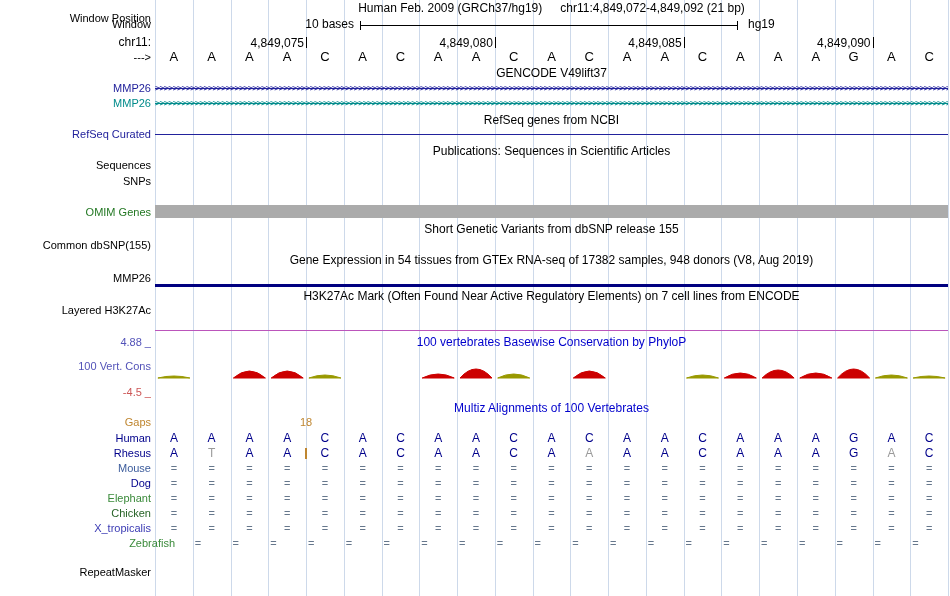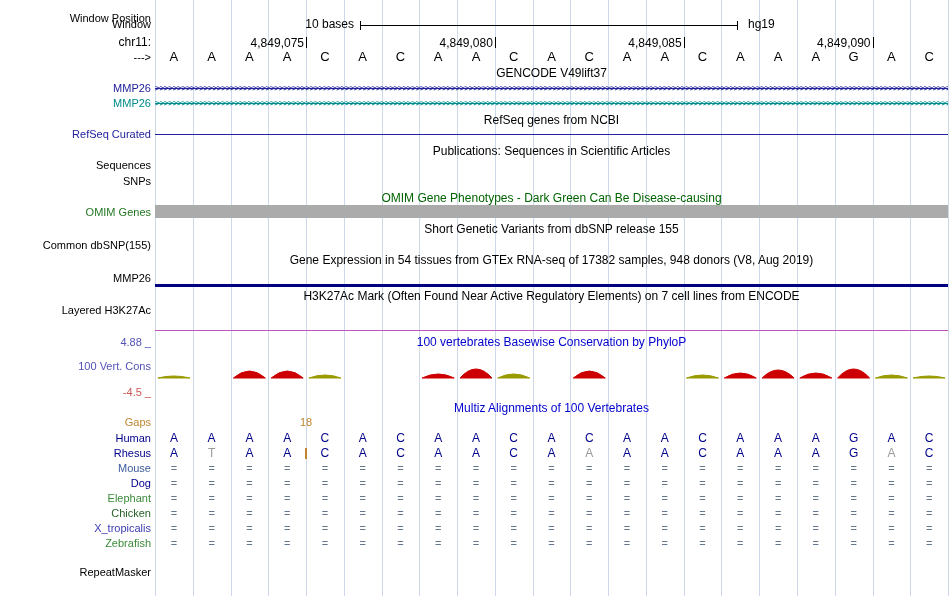"Human Feb. 2009 (GRCh37/hg19)" div.center-flex { html: none -> <div> <span>Human Feb. 2009 (GRCh37/hg19)</span> <span>chr11:4,849,072-4,849,092 (21 bp)</span> </div> }
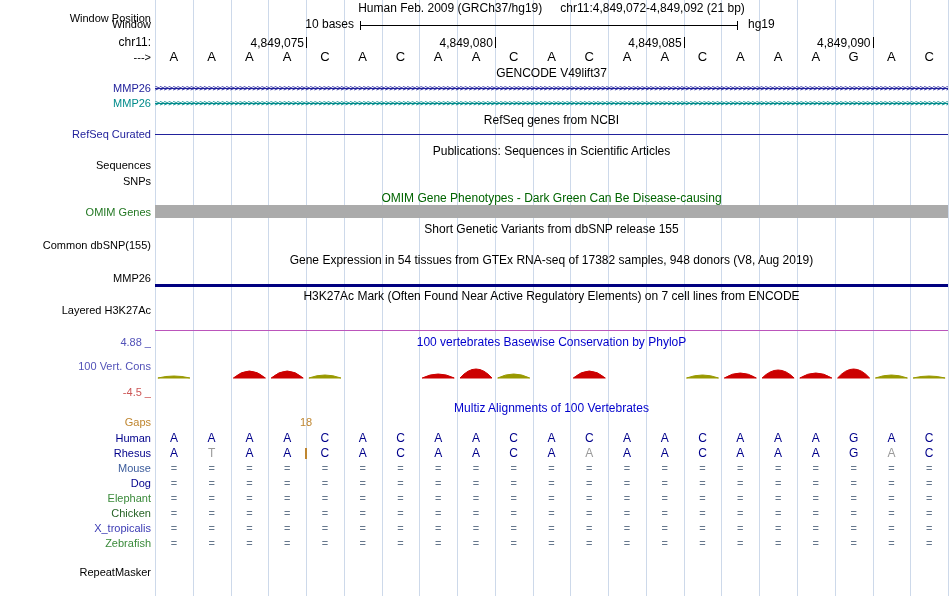"OMIM Gene Phenotypes - Dark" div.title { html: <div>OMIM Gene Phenotypes - Dark Green Can Be Disease-causing</div> -> none }
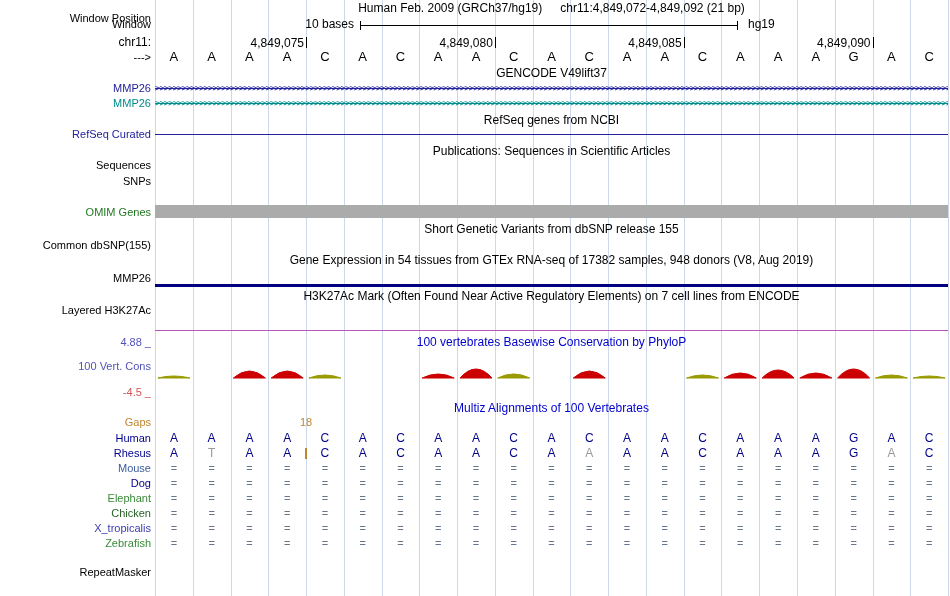"Zebrafish" div.aln-row { margin-left: none -> 24px }
